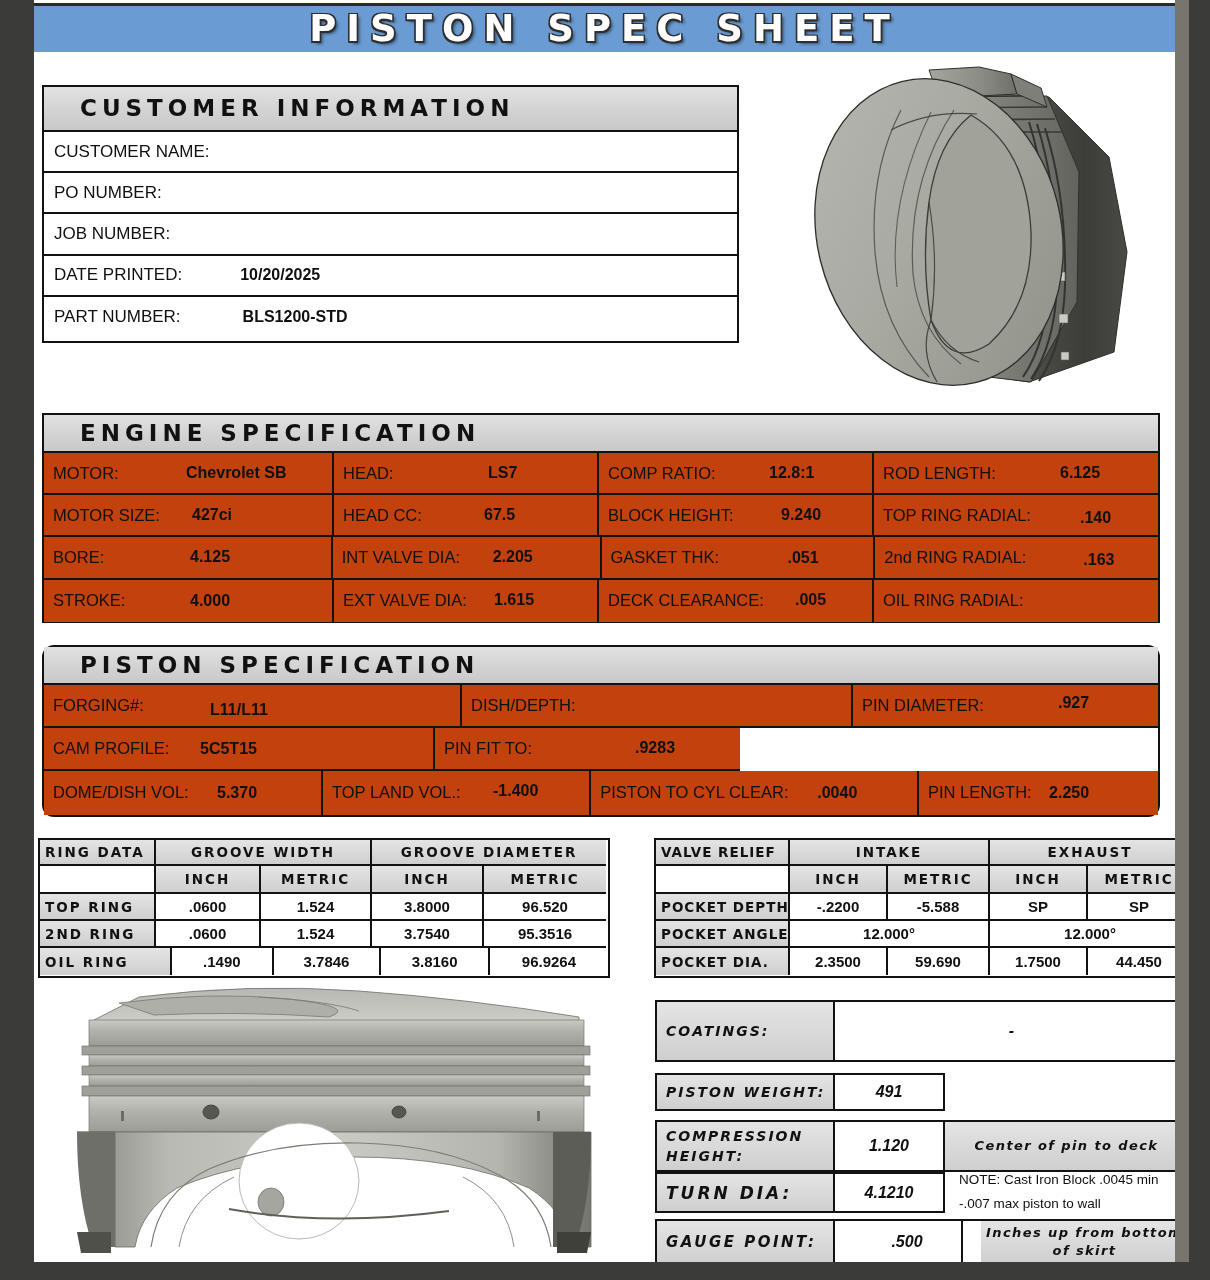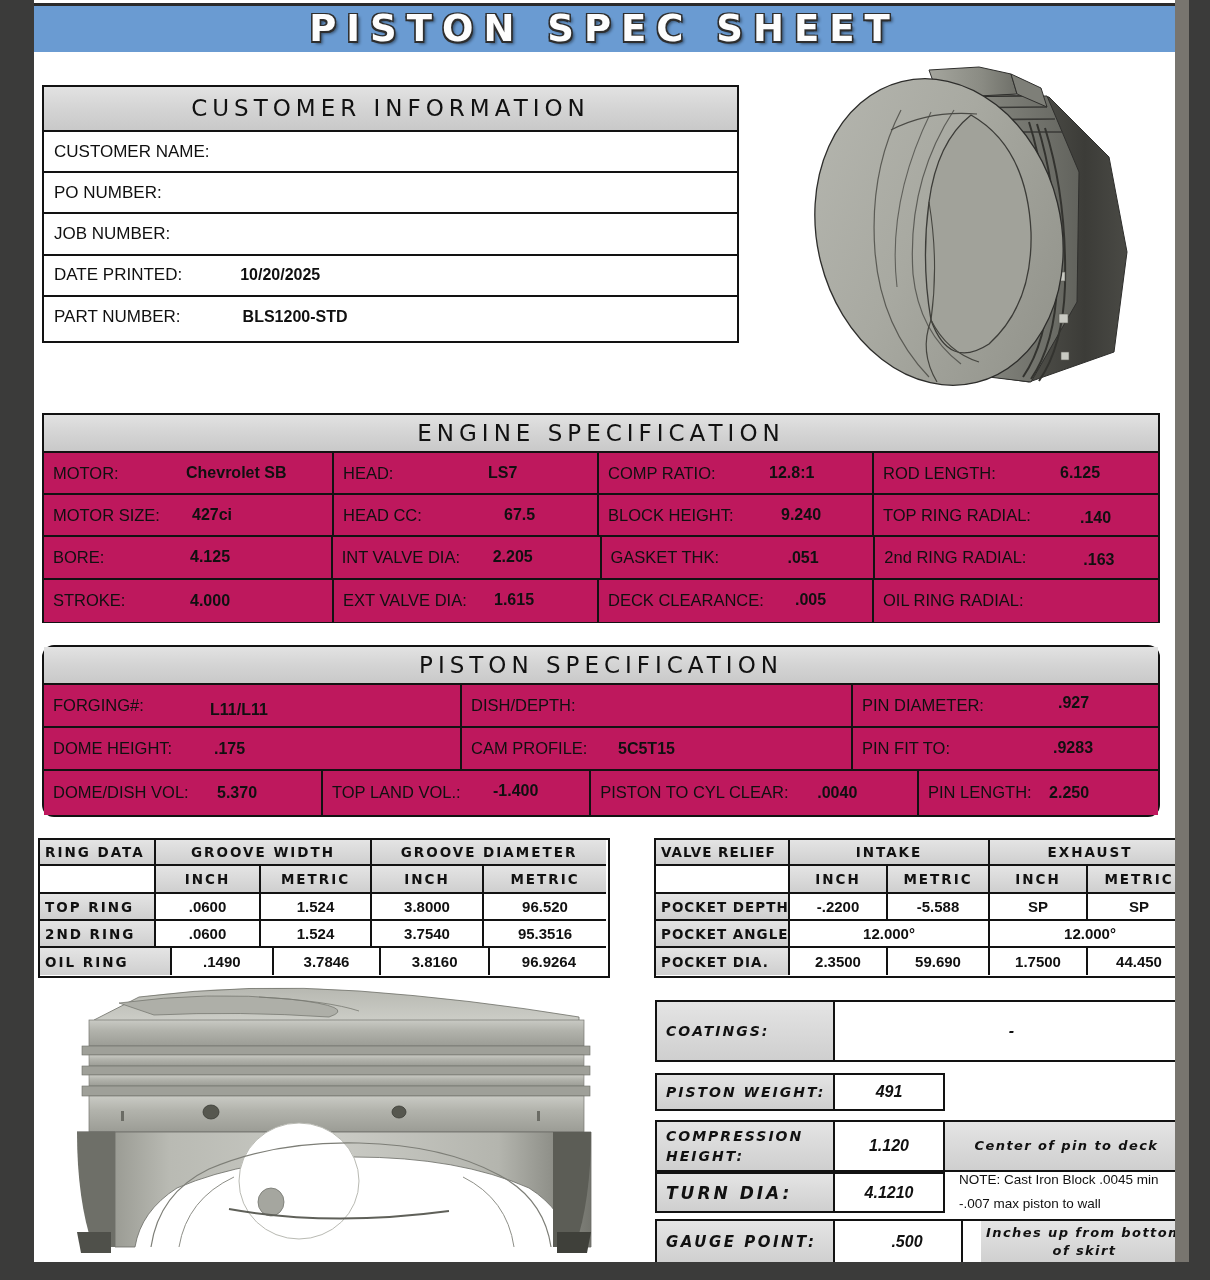"CUSTOMER INFORMATION" .hdrbar { font-weight: normal -> bold; padding-left: none -> 36px; text-align: center -> none }
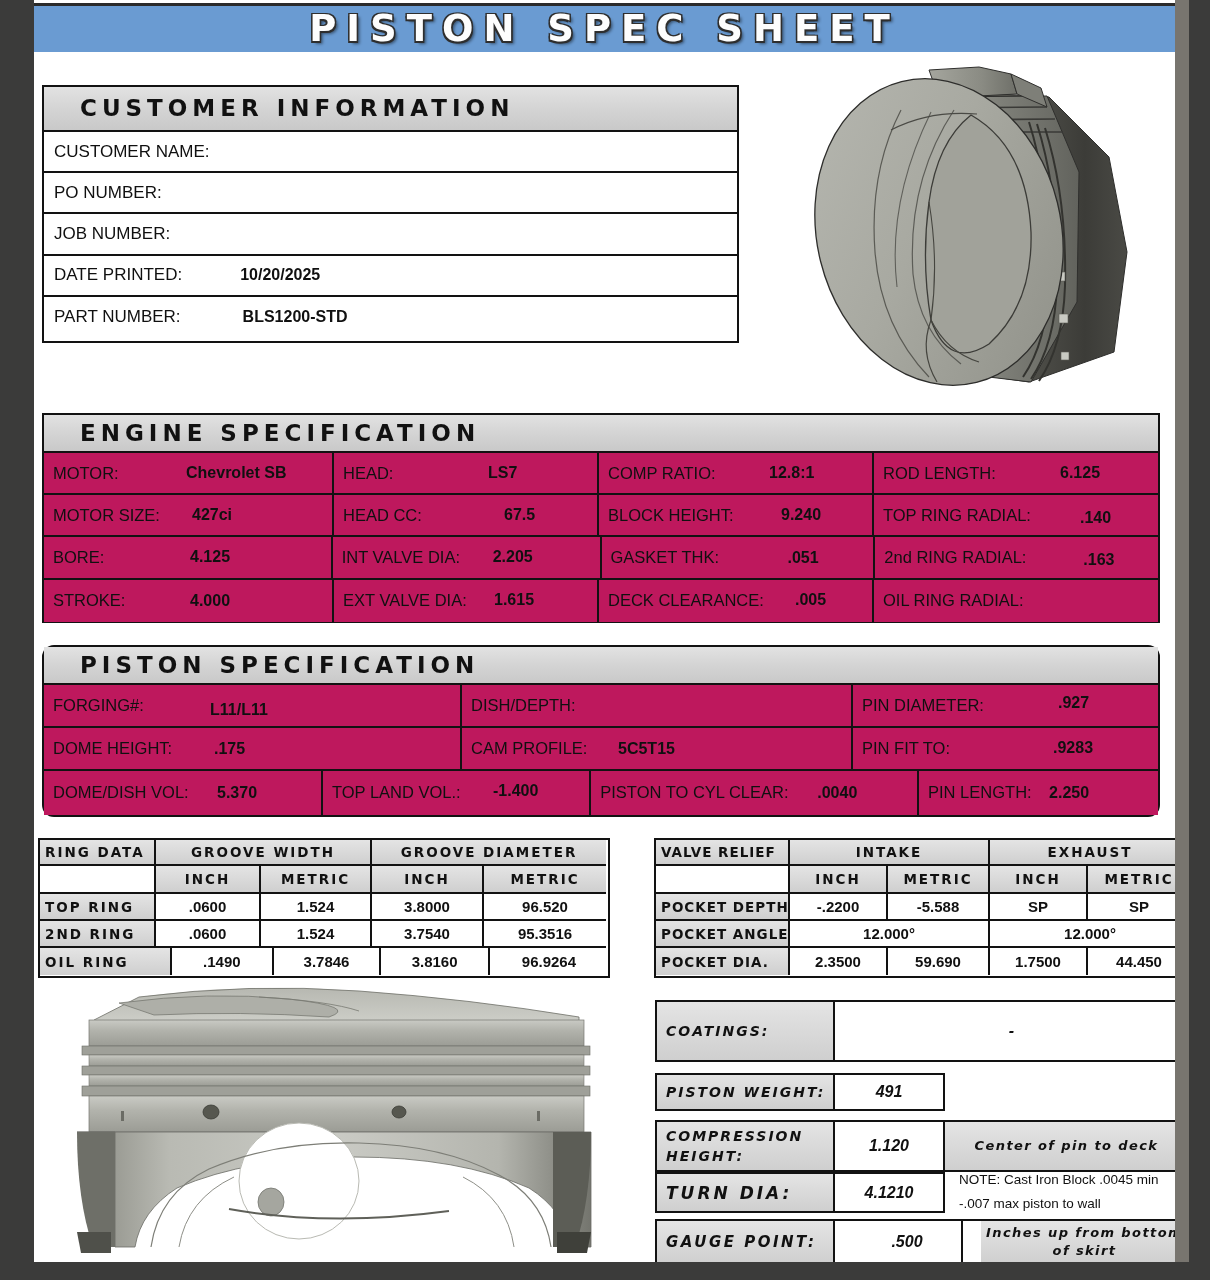"MOTOR:" .cell { background: #be185d -> #c2410c }
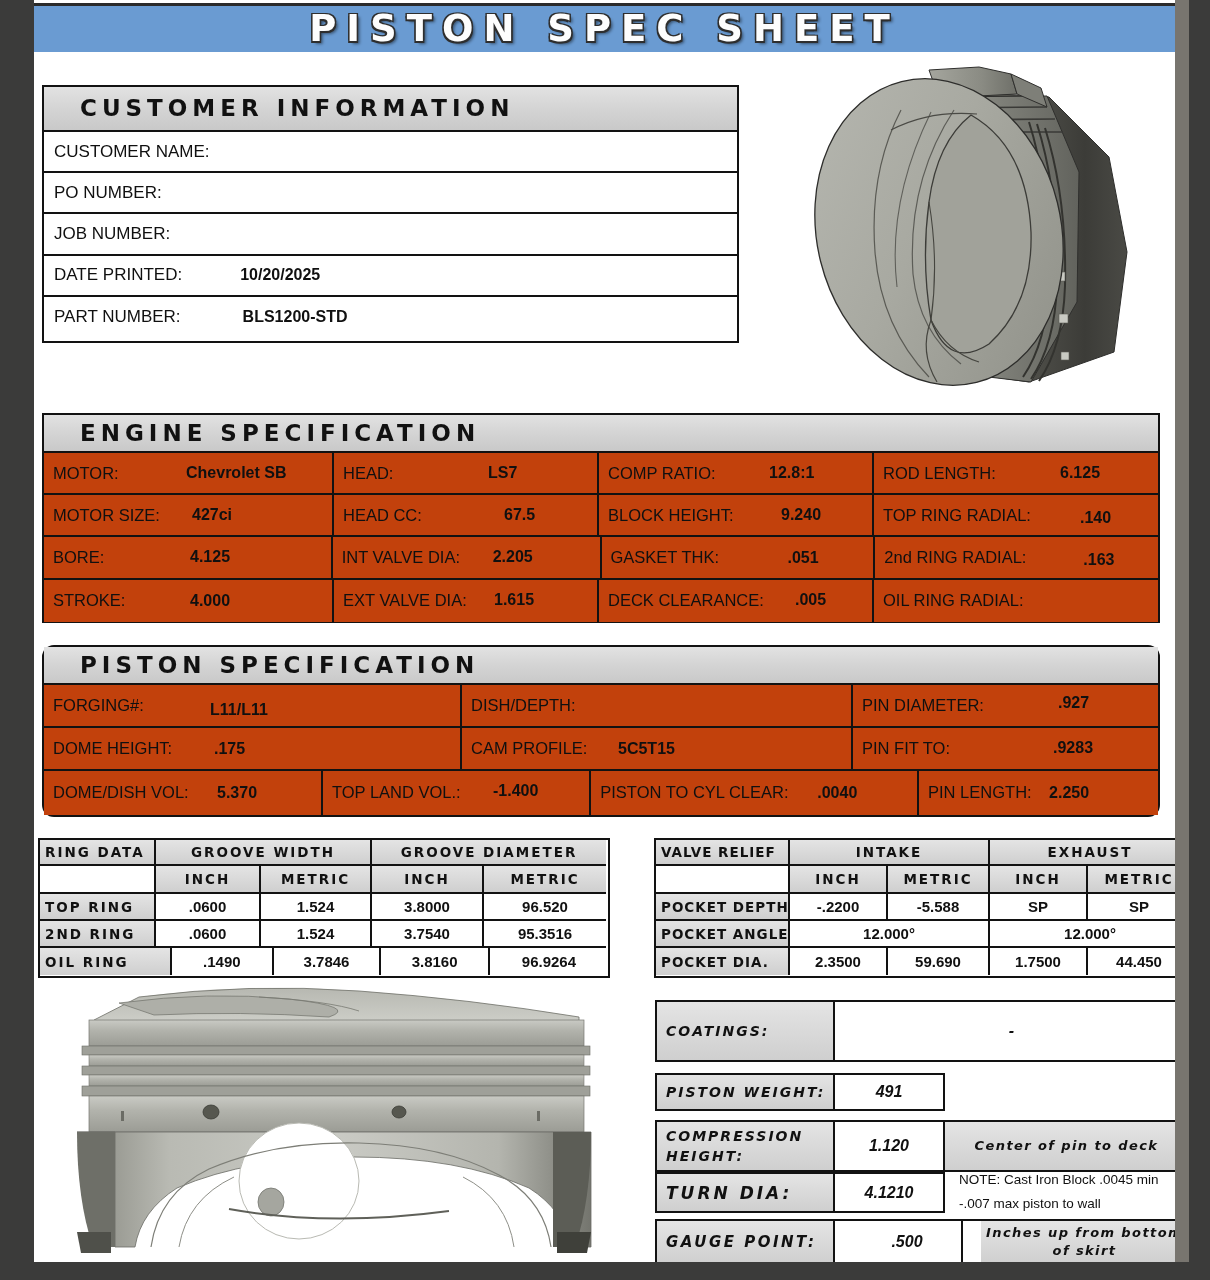"67.5" span.val { left: 170px -> 150px }
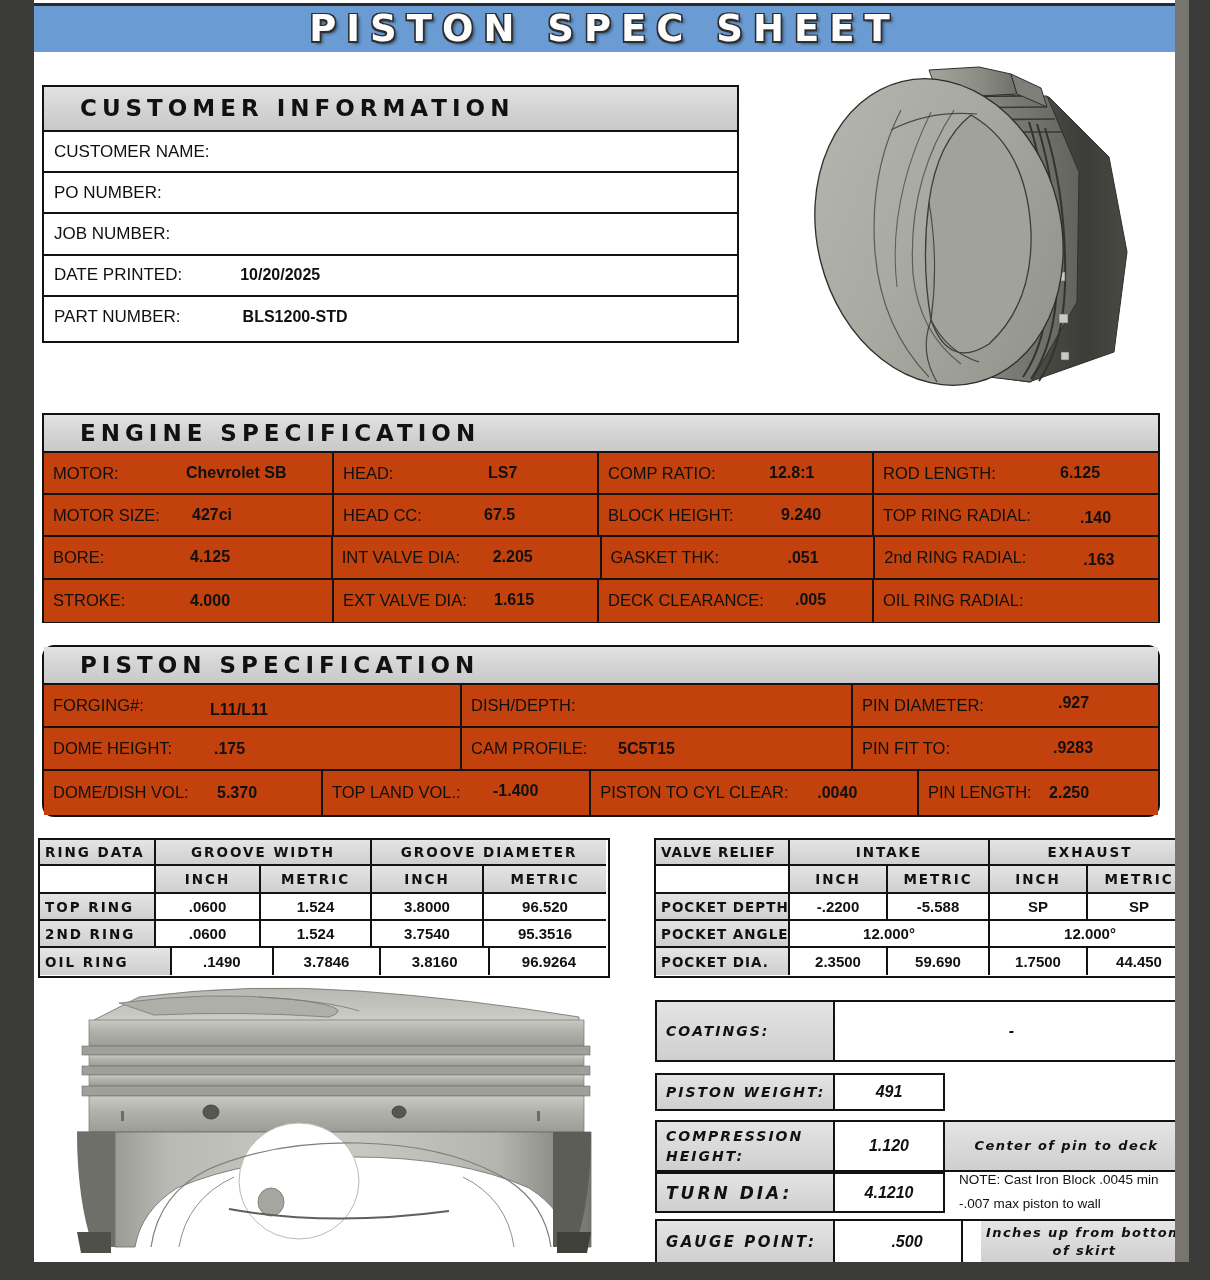"DOME HEIGHT:" div.cell { html: <div> <span>DOME HEIGHT:</span> <span>.175</span> </div> -> none }
